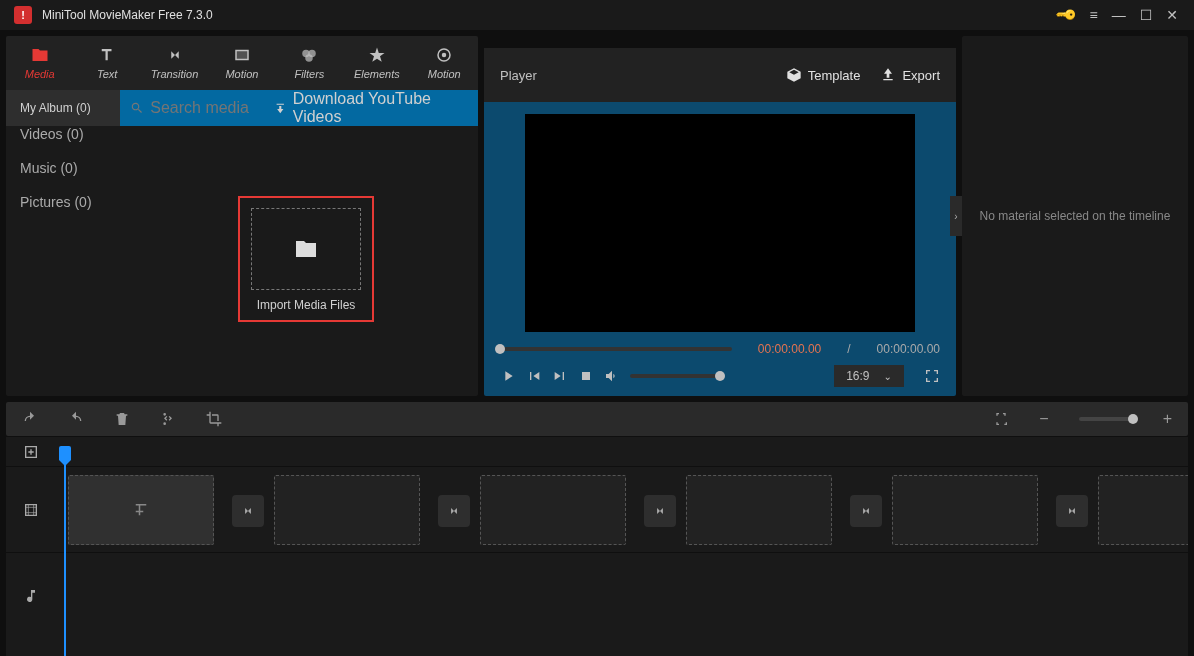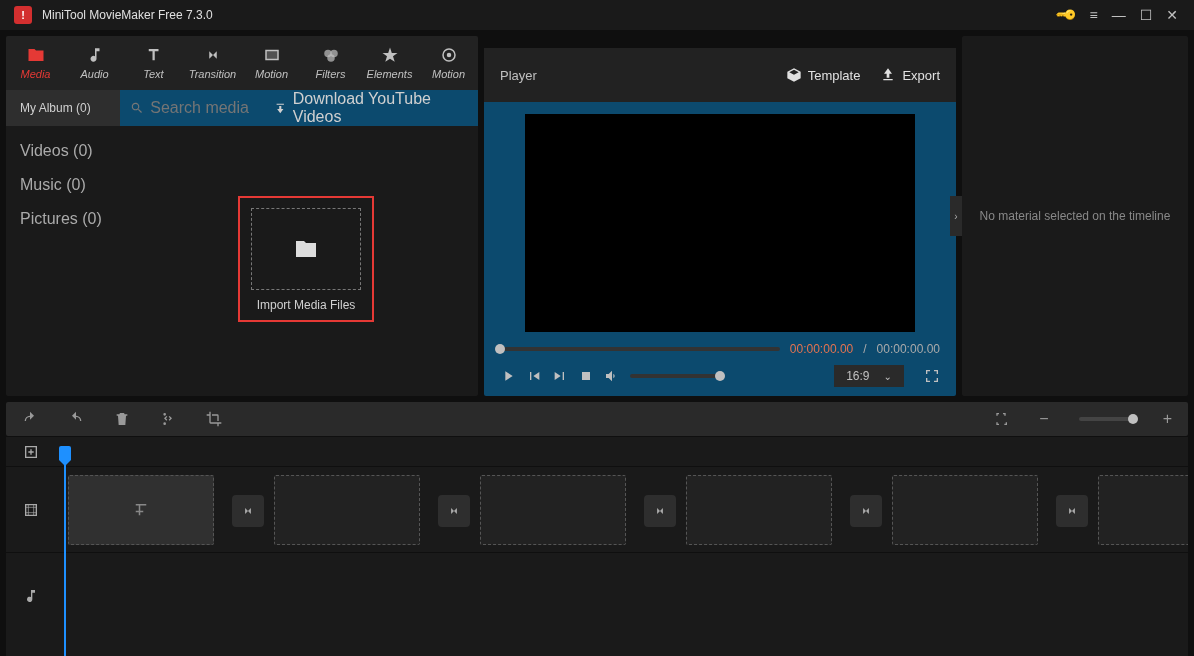"Audio" div.tab { html: <div> <svg> <path></path> </svg> <span>Audio</span> </div> -> none }
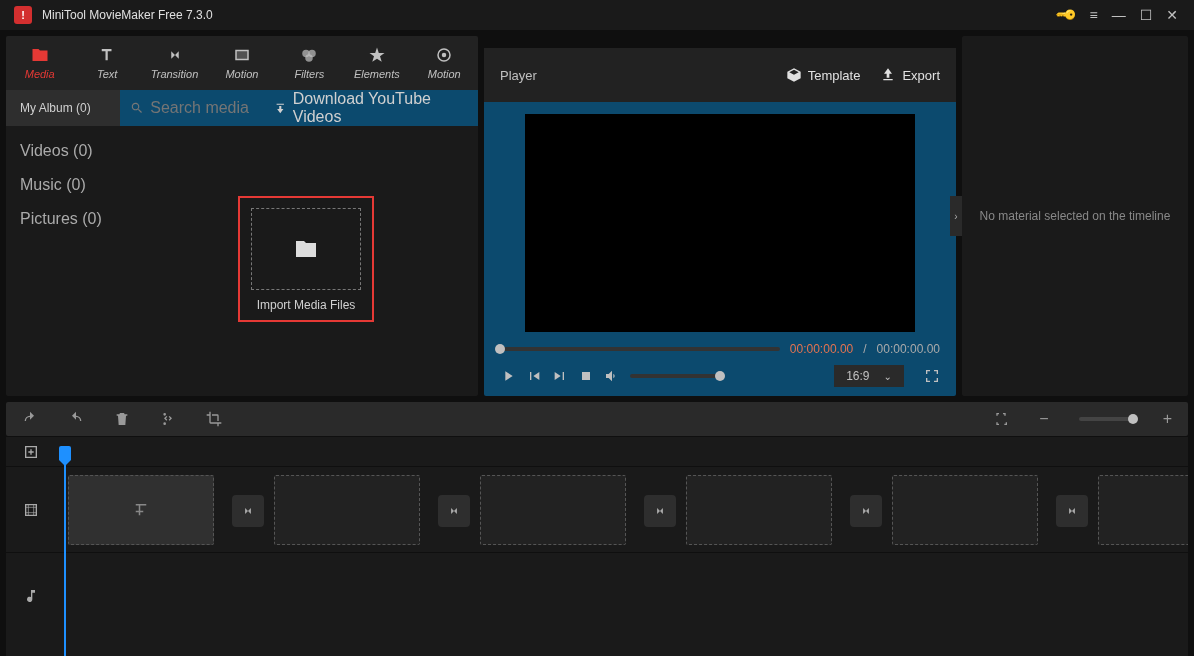"My Album (0)" .subbar { background: #0c4a6e -> #0369a1 }
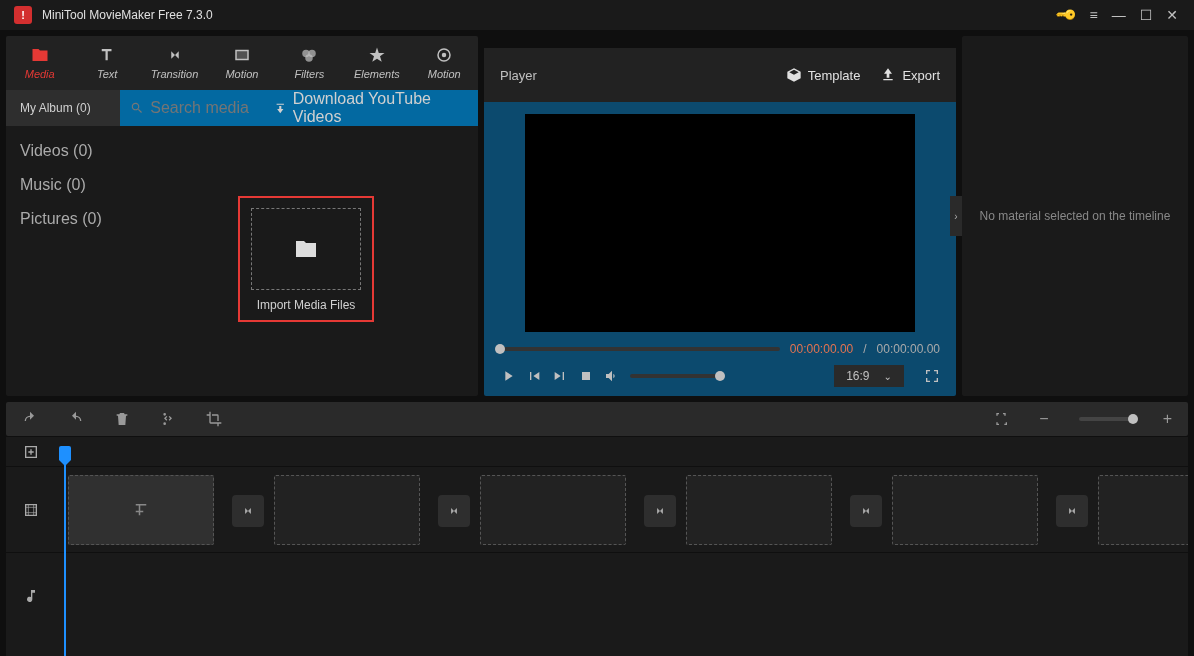"Videos (0)" .cat { align-items: flex-end -> flex-start; font-size: 16px -> 14px }
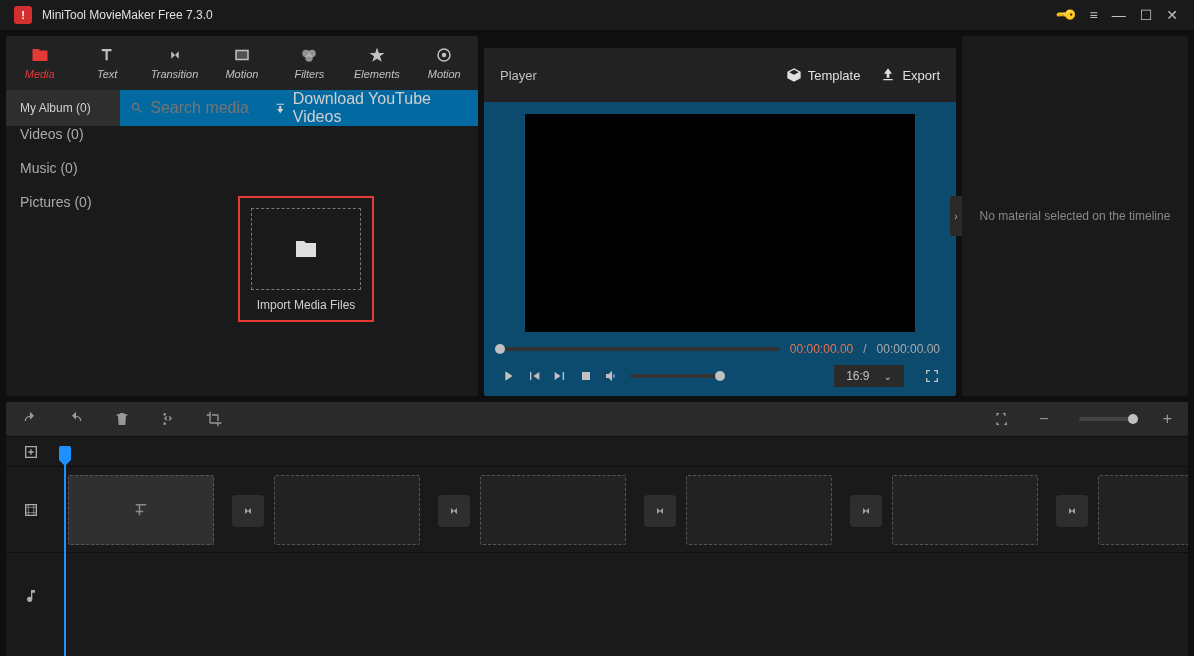"00:00:00.00" .progress-row { gap: 10px -> 26px }
